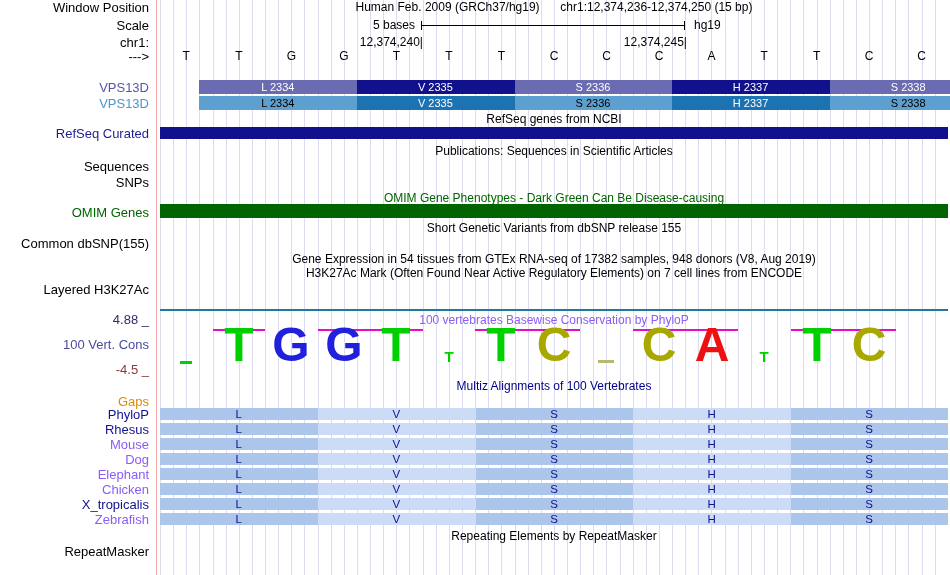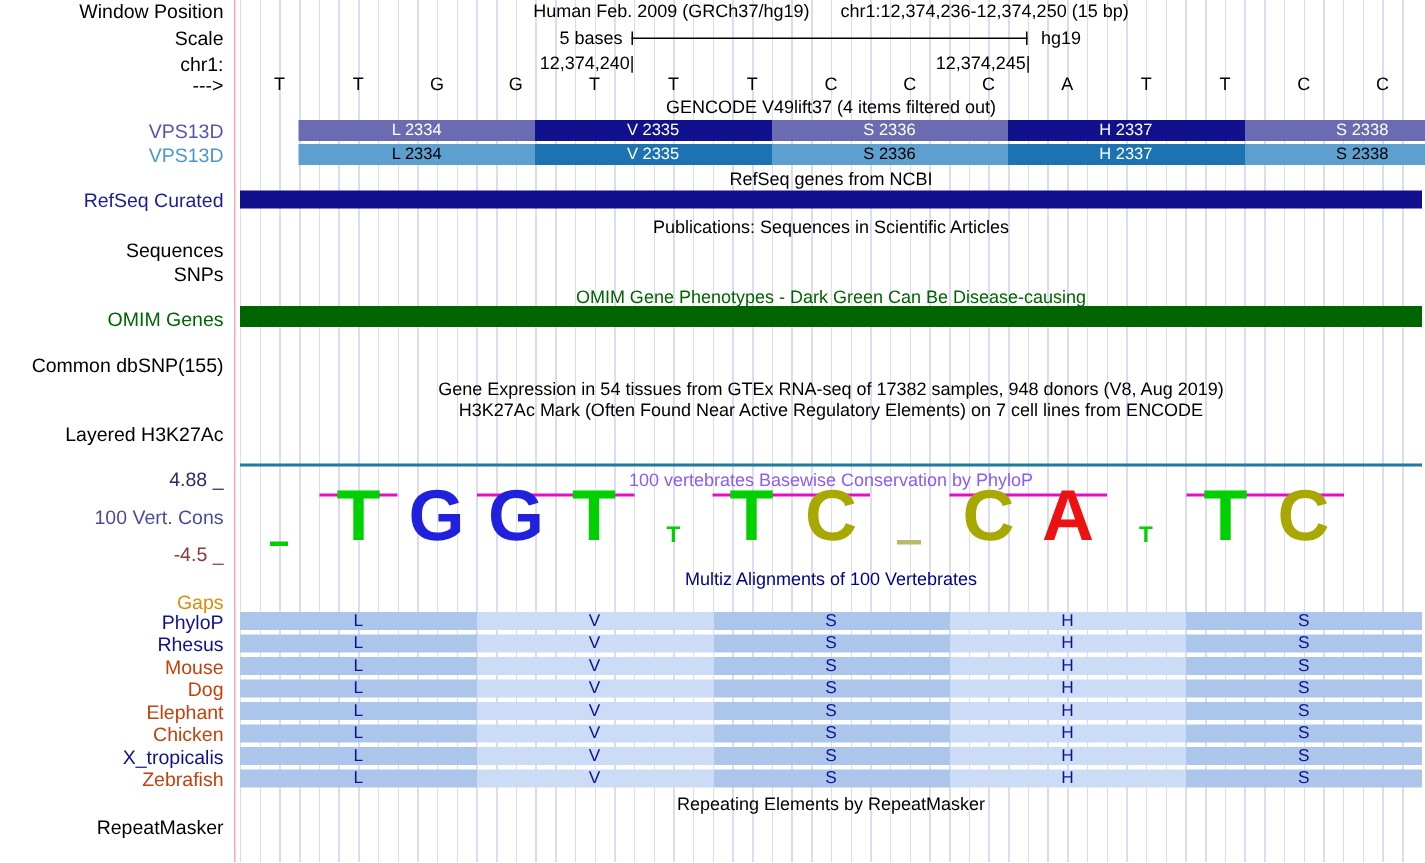"GENCODE V49lift37 (4 items filtered" div.ttl { html: <div>GENCODE V49lift37 (4 items filtered out)</div> -> none }
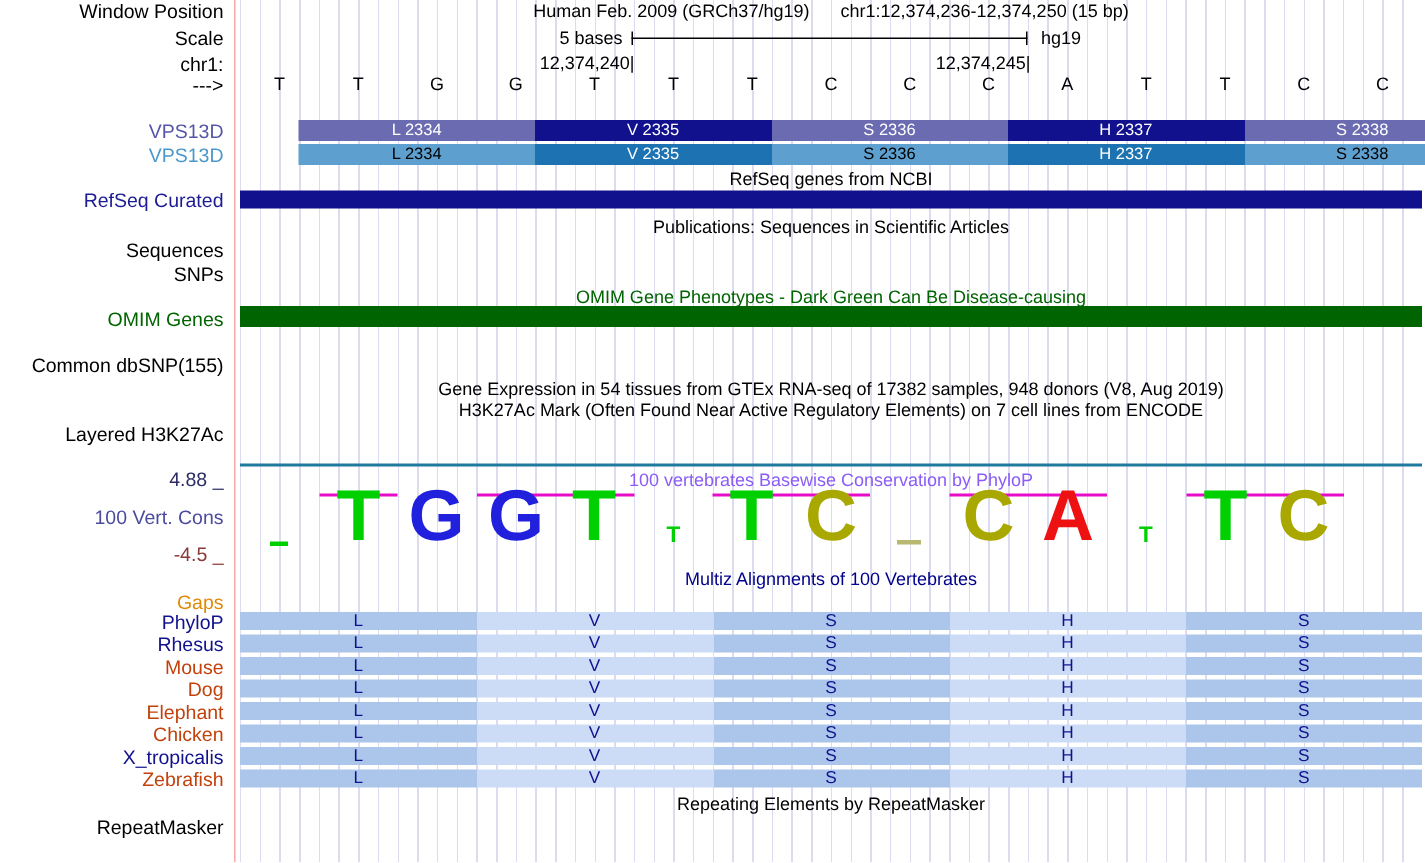"Short Genetic Variants from dbSNP" div.ttl { html: none -> <div>Short Genetic Variants from dbSNP release 155</div> }
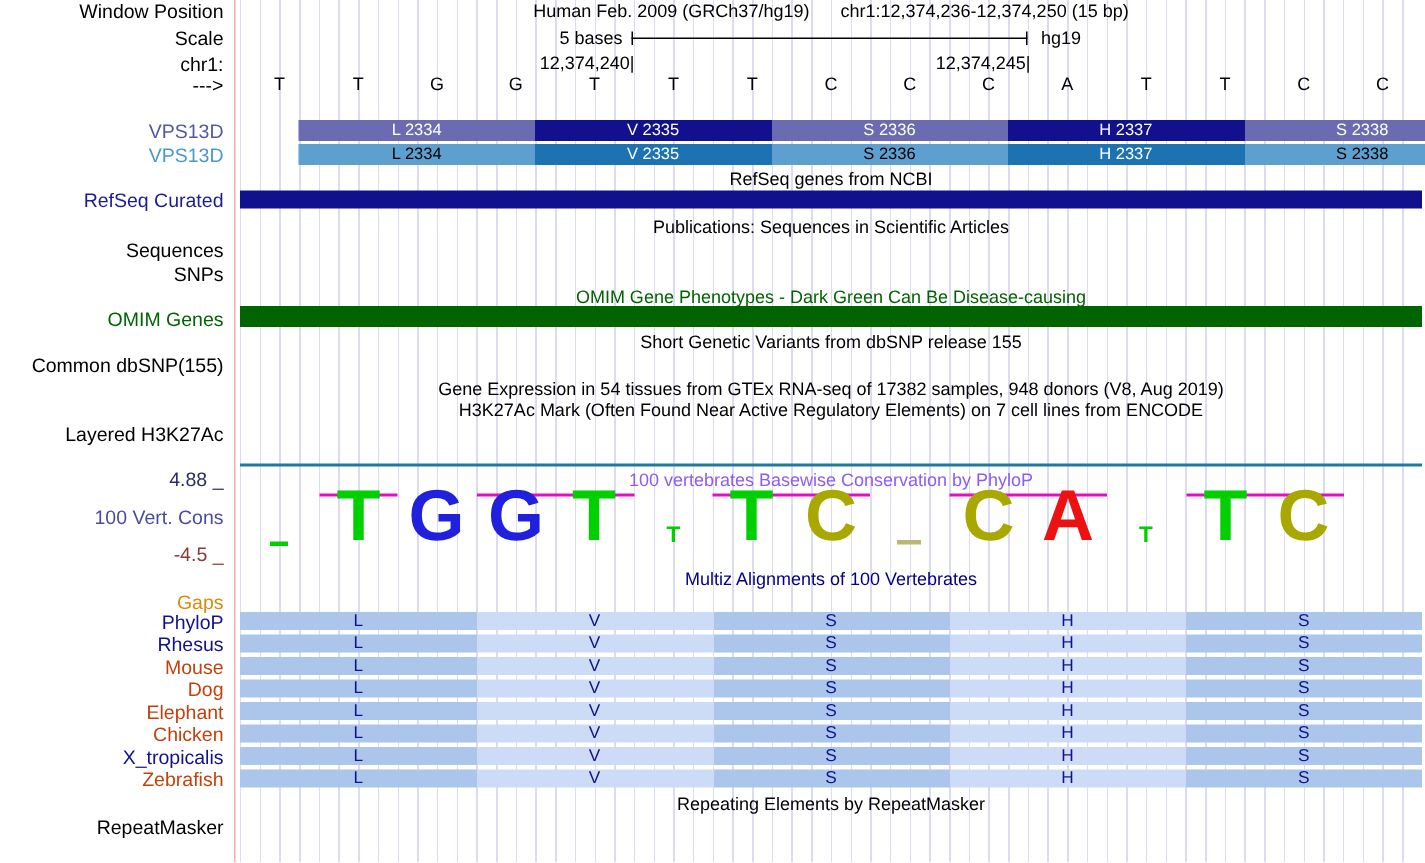"Mouse" .grn { color: #c2410c -> #8b5cf6 }
